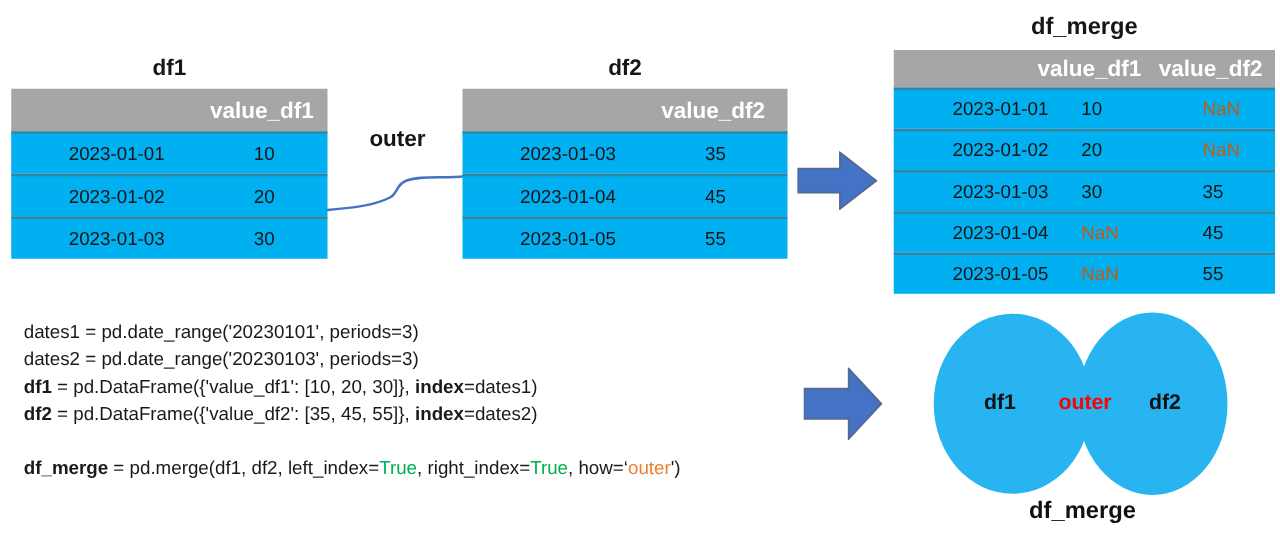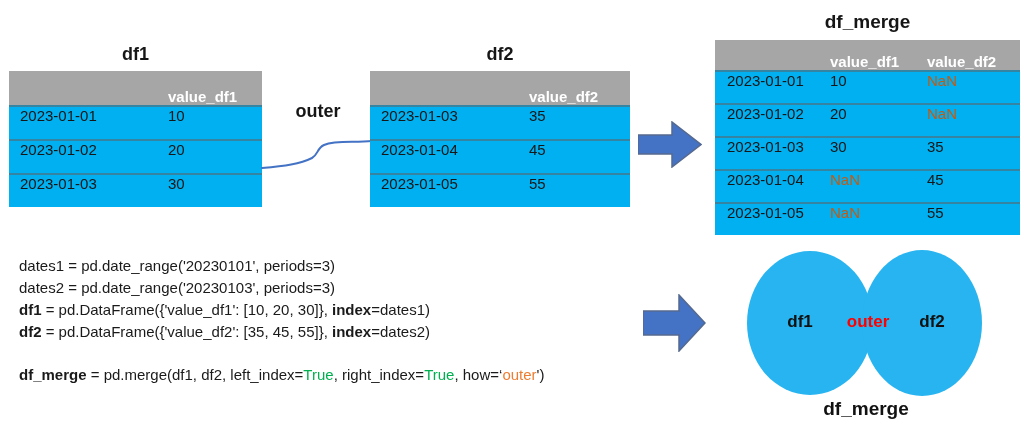"value_df1" .dftable .hrow { align-items: flex-end -> center; font-size: 15px -> 18px }
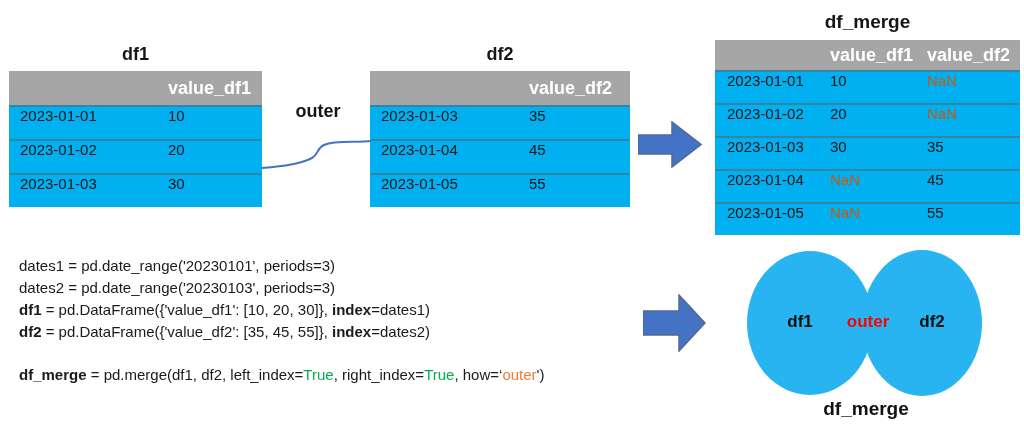"2023-01-01" .dftable .drow { align-items: none -> center; padding-left: none -> 35px }
